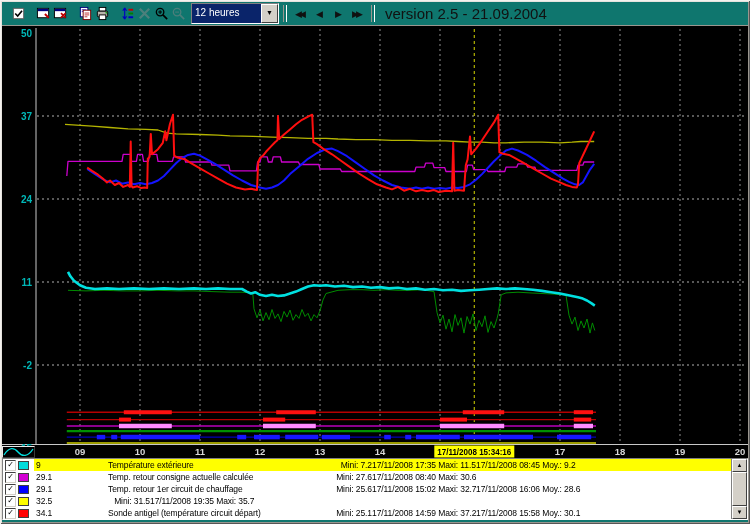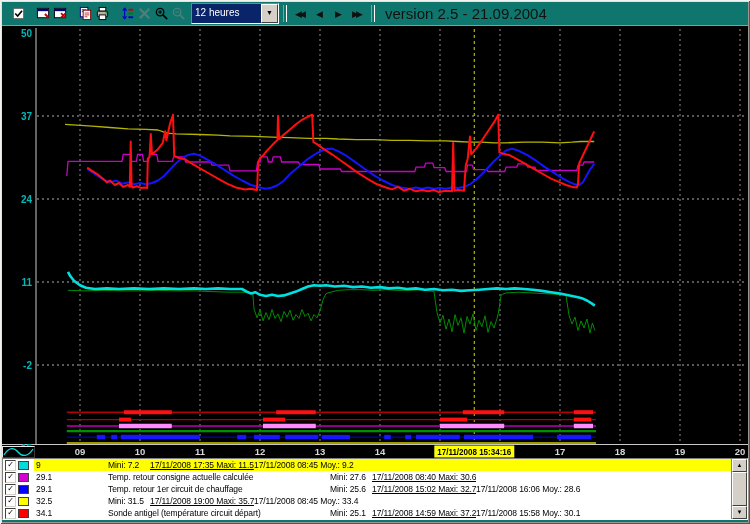"Température extérieure" span.cell { html: none -> <span>Température extérieure</span> }
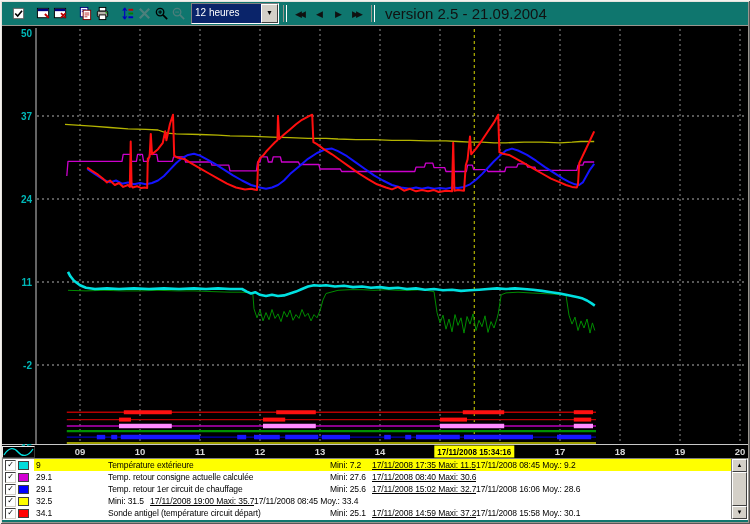"Mini: 7.2" .c-mini { text-align: none -> right }
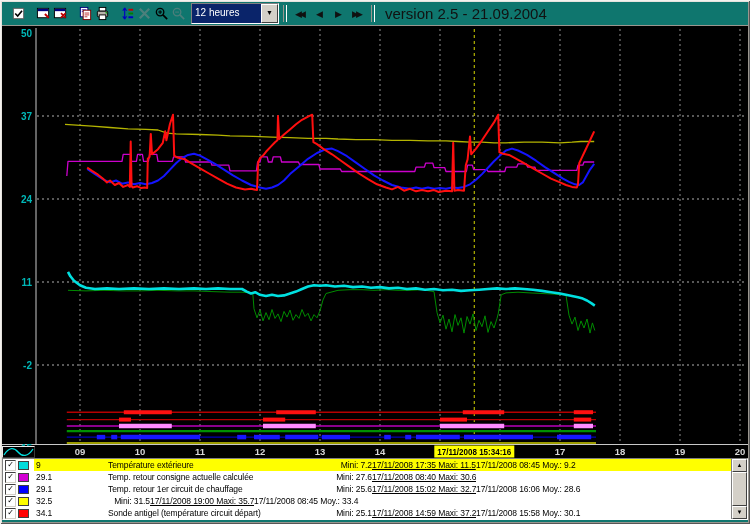"17/11/2008 17:35 Maxi: 11.5" .c-maxi { text-decoration: underline -> none }
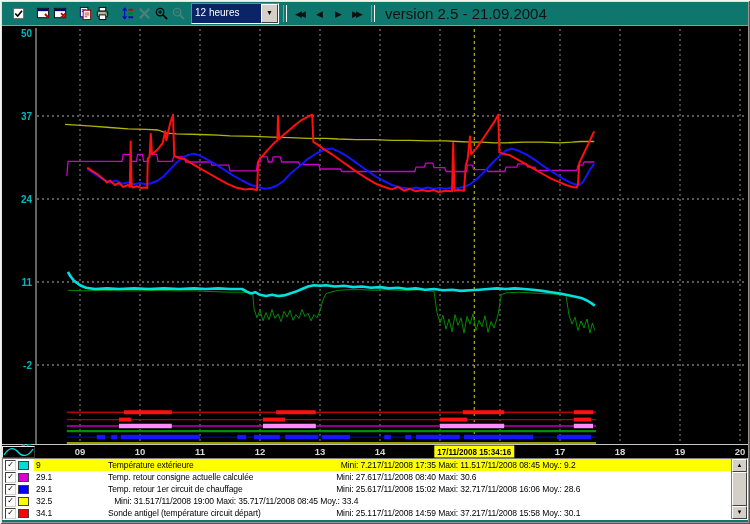"17/11/2008 19:00 Maxi: 35.7" span.cell { text: 19:00 -> 19:35 }
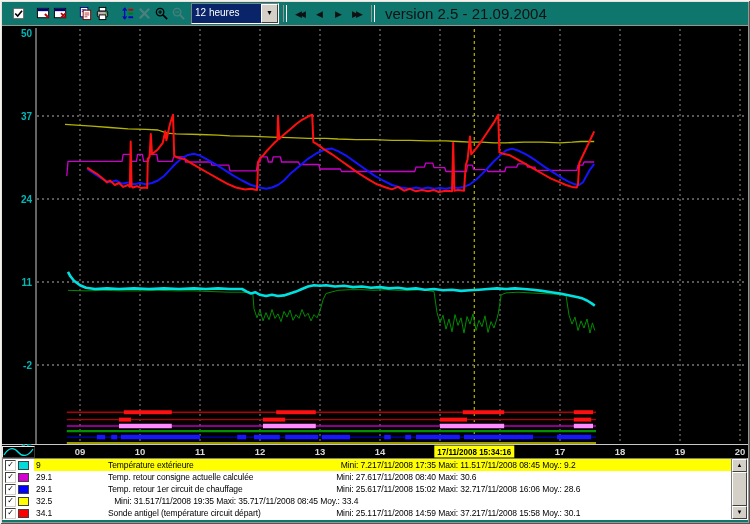"17/11/2008 08:45 Moy.: 33.4" span.cell { html: <span>17/11/2008 08:45 Moy.: 33.4</span> -> none }
